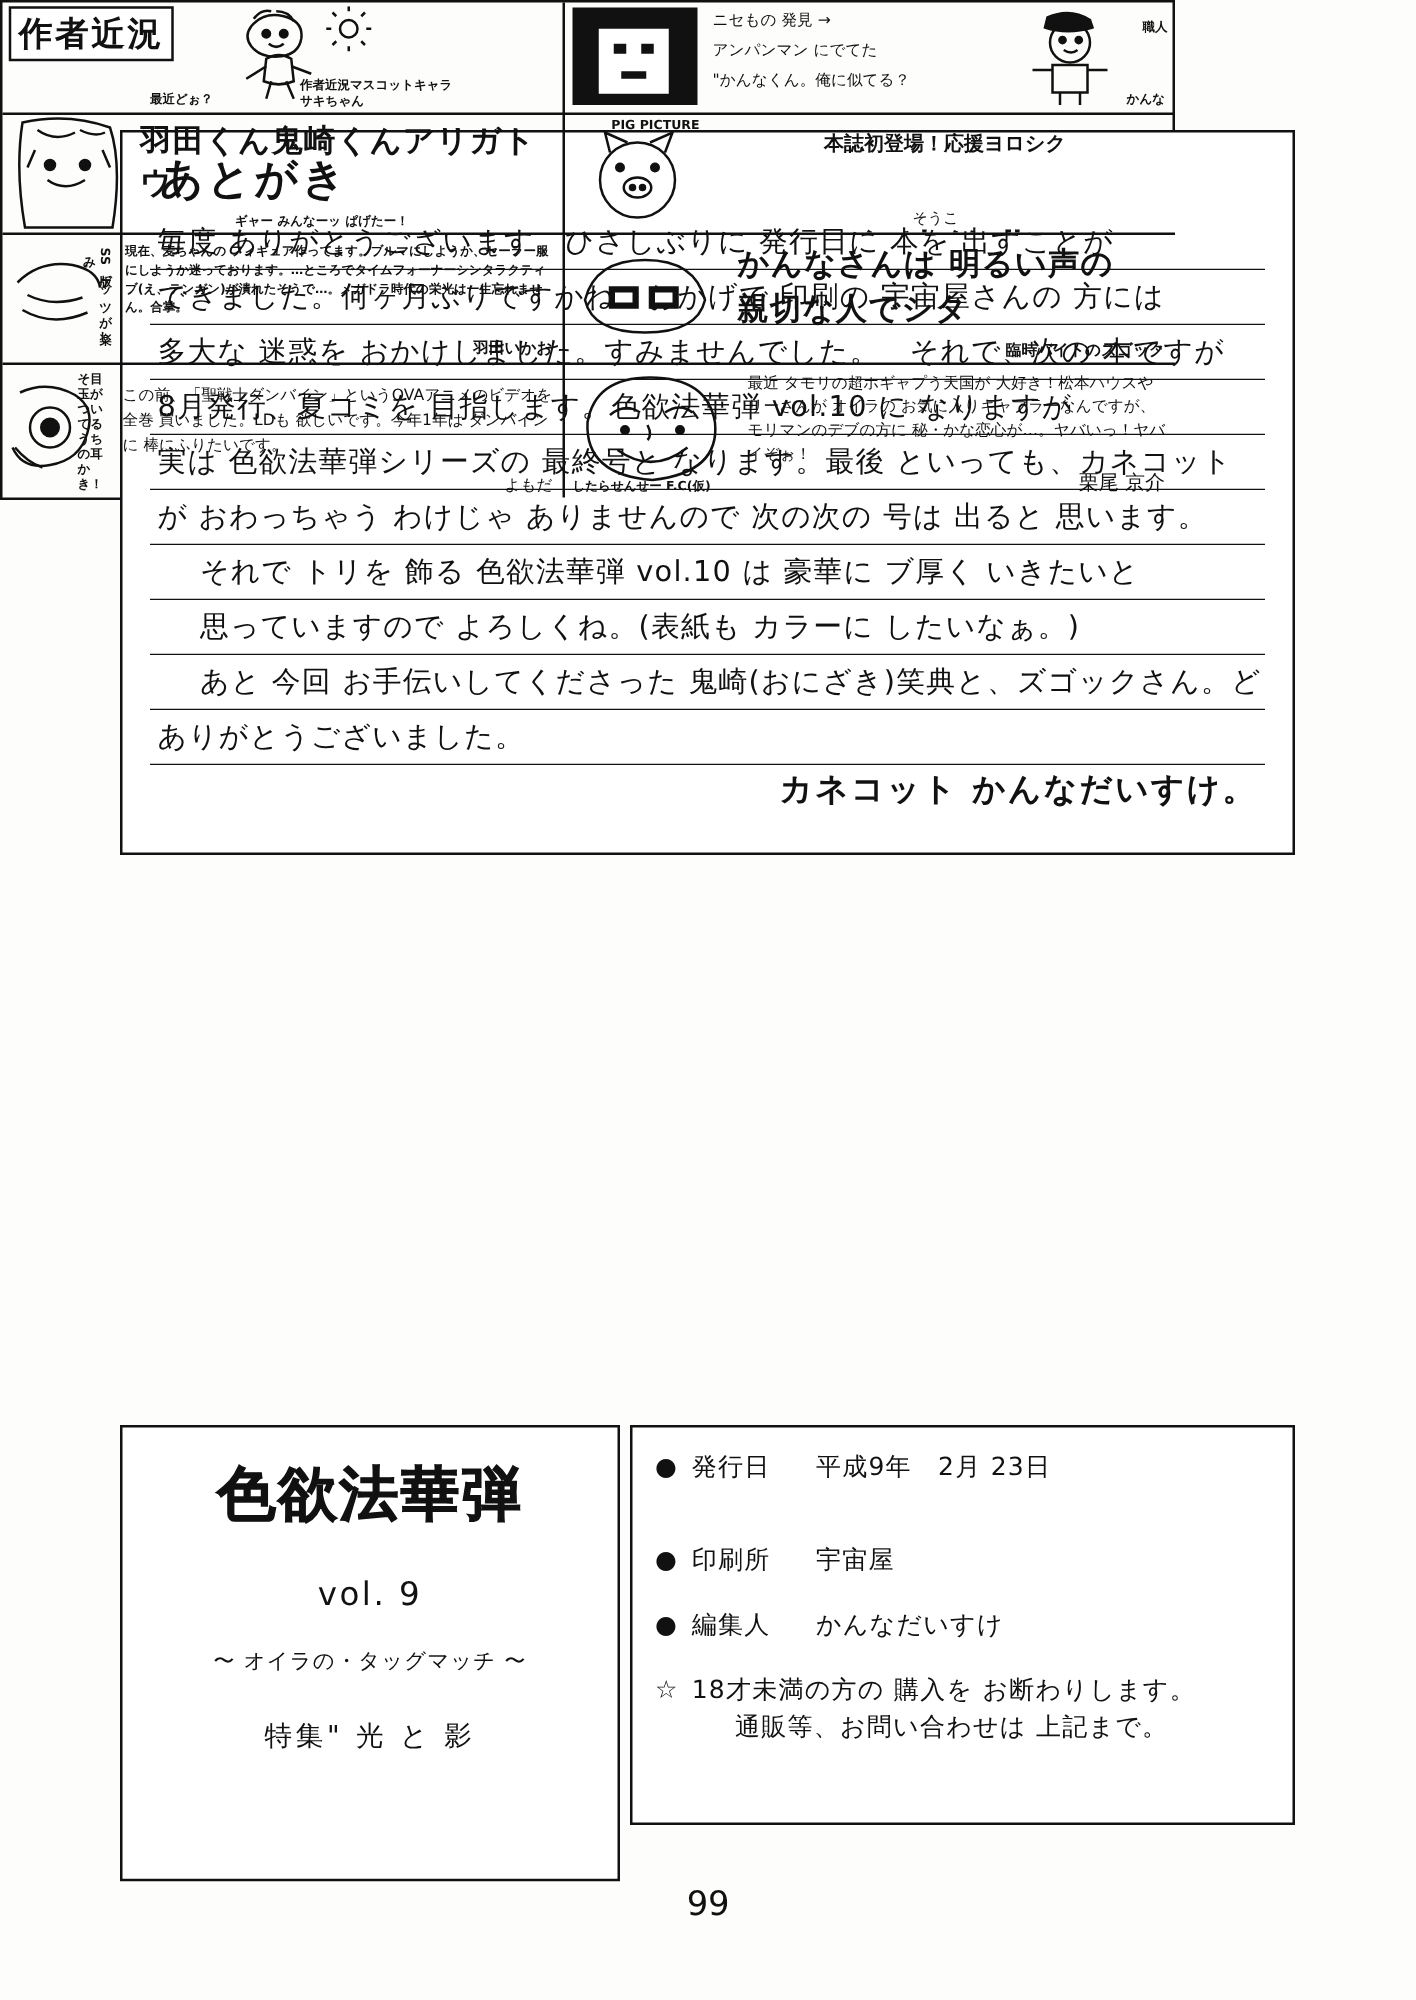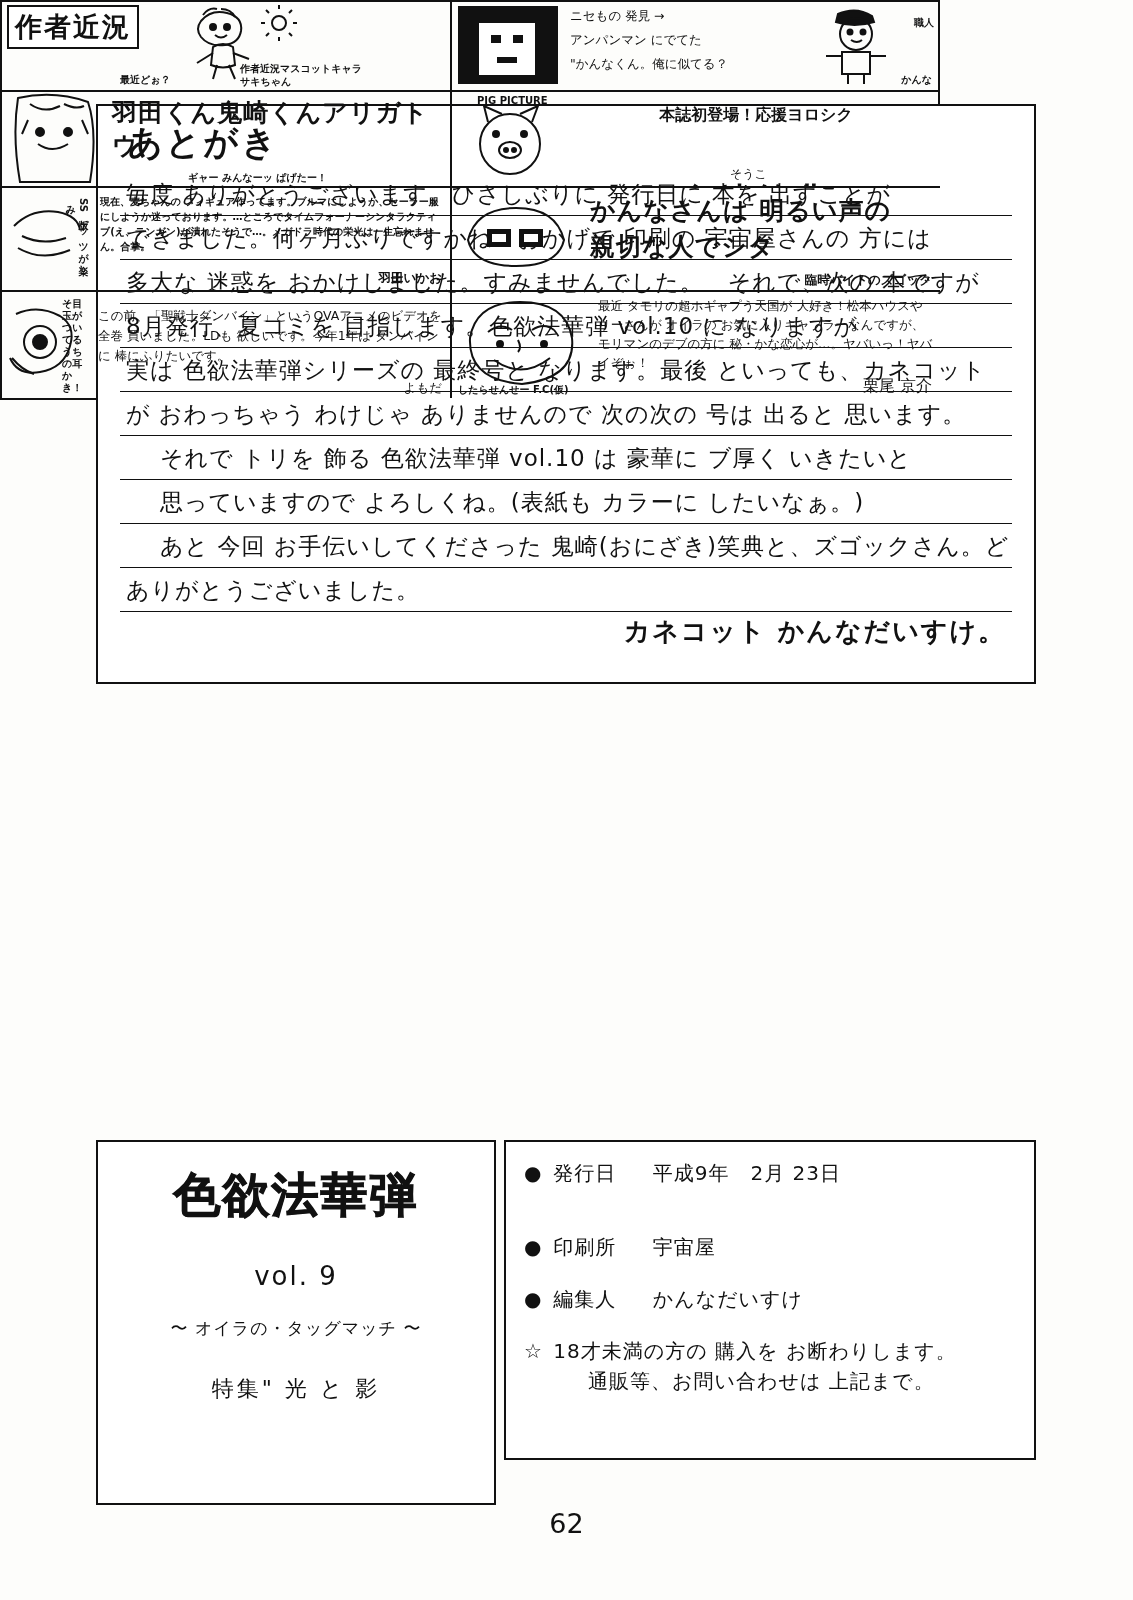"PIG PICTURE" div.tiny { left: 0 -> 12px }
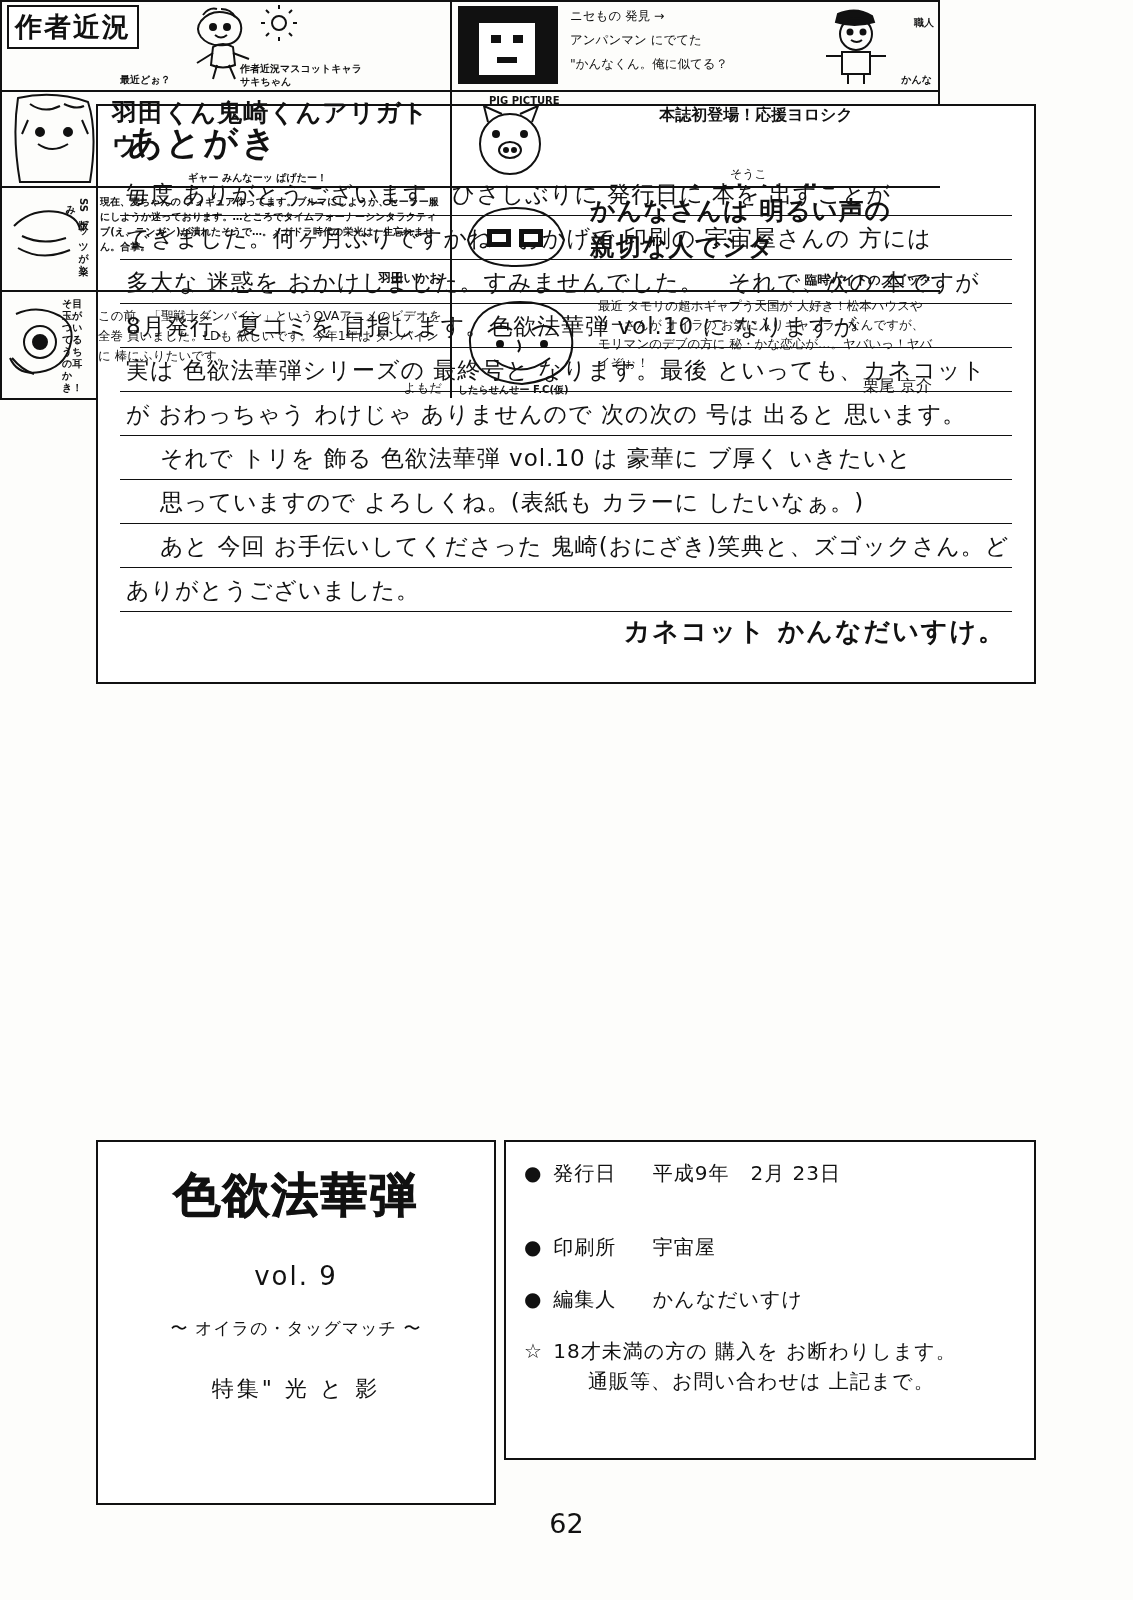"62" div.pagenum { text: 62 -> 99 }
